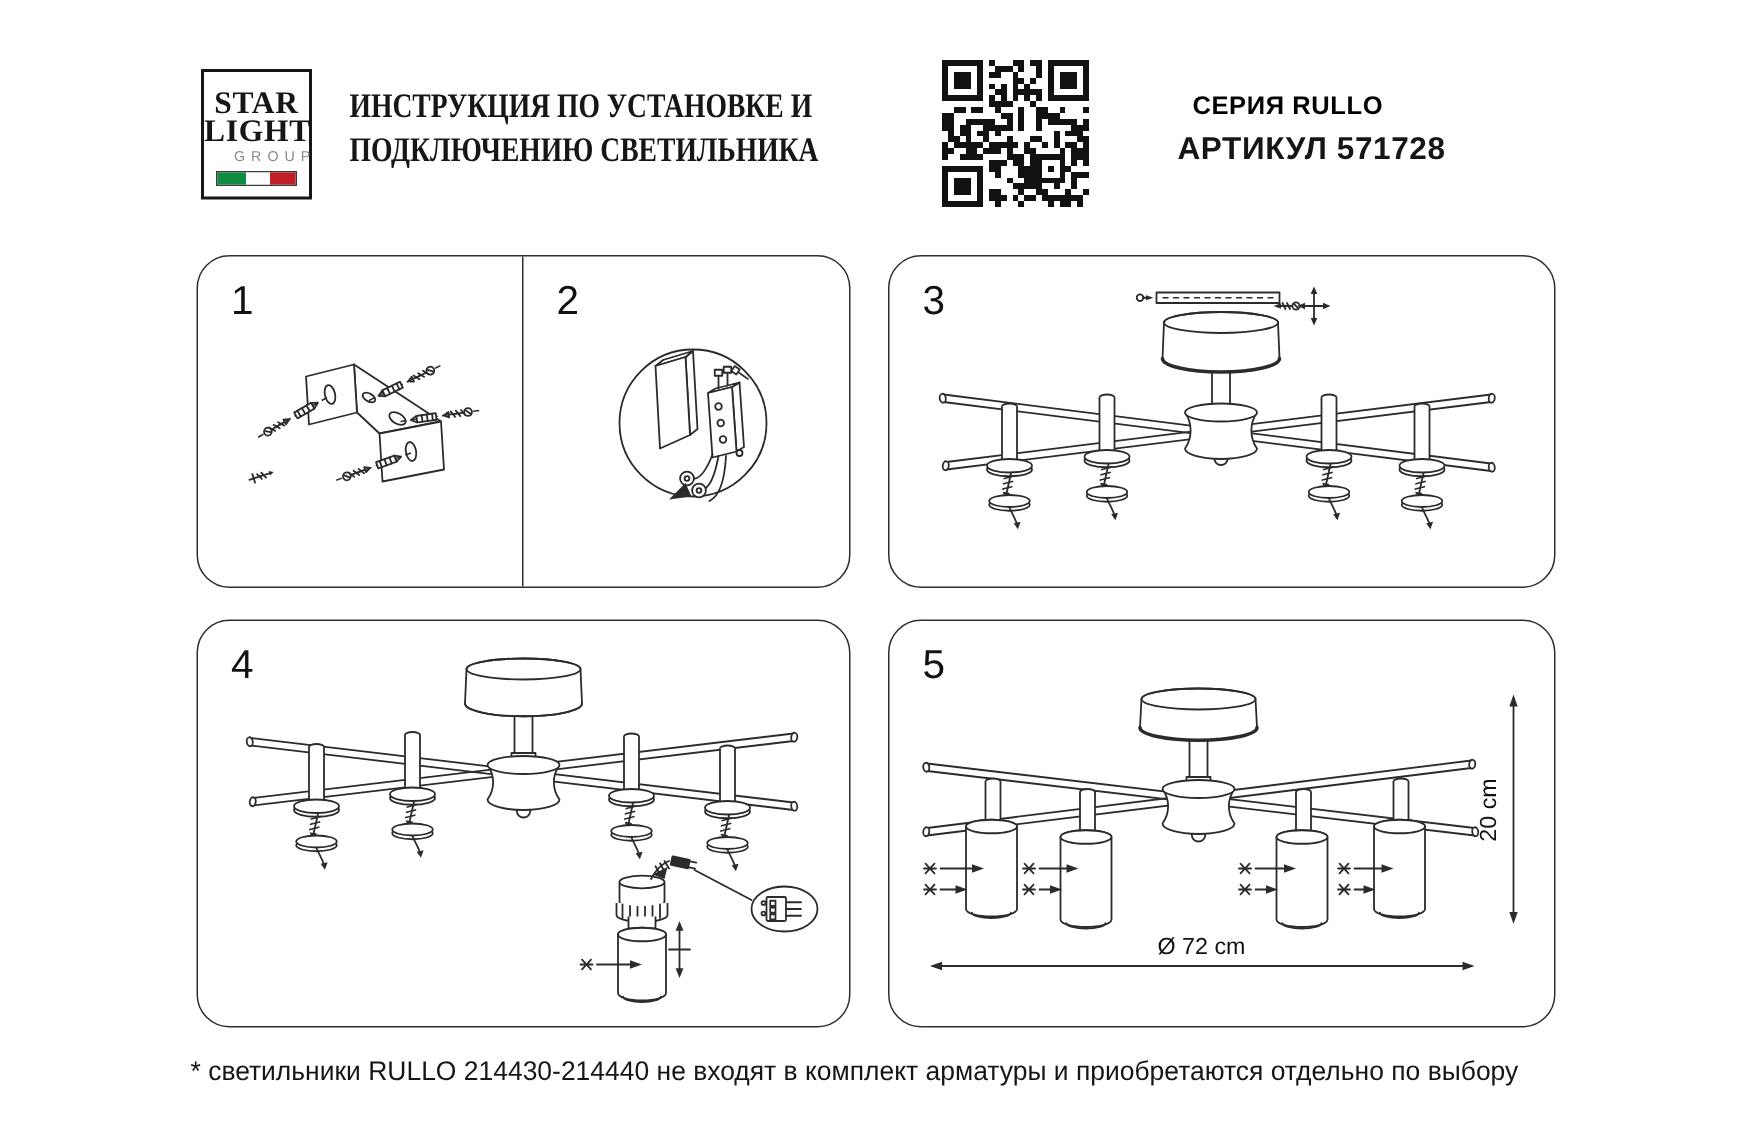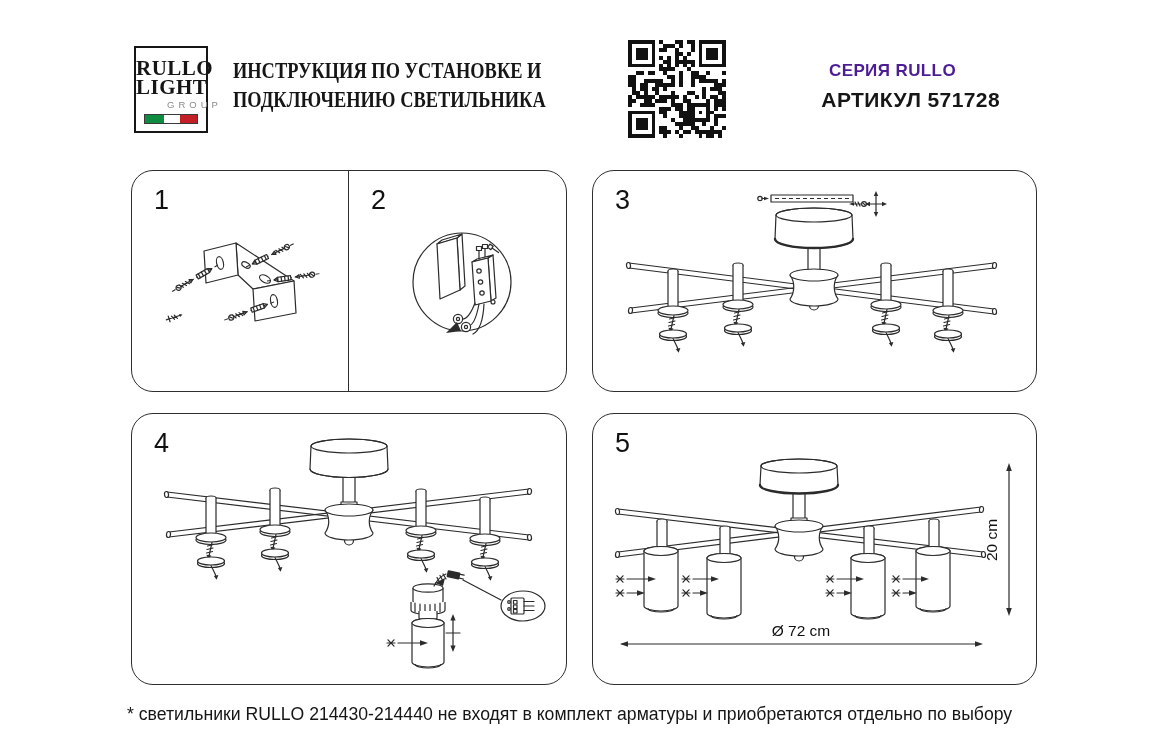"RULLO" div.logo-word { text: RULLO -> STAR }
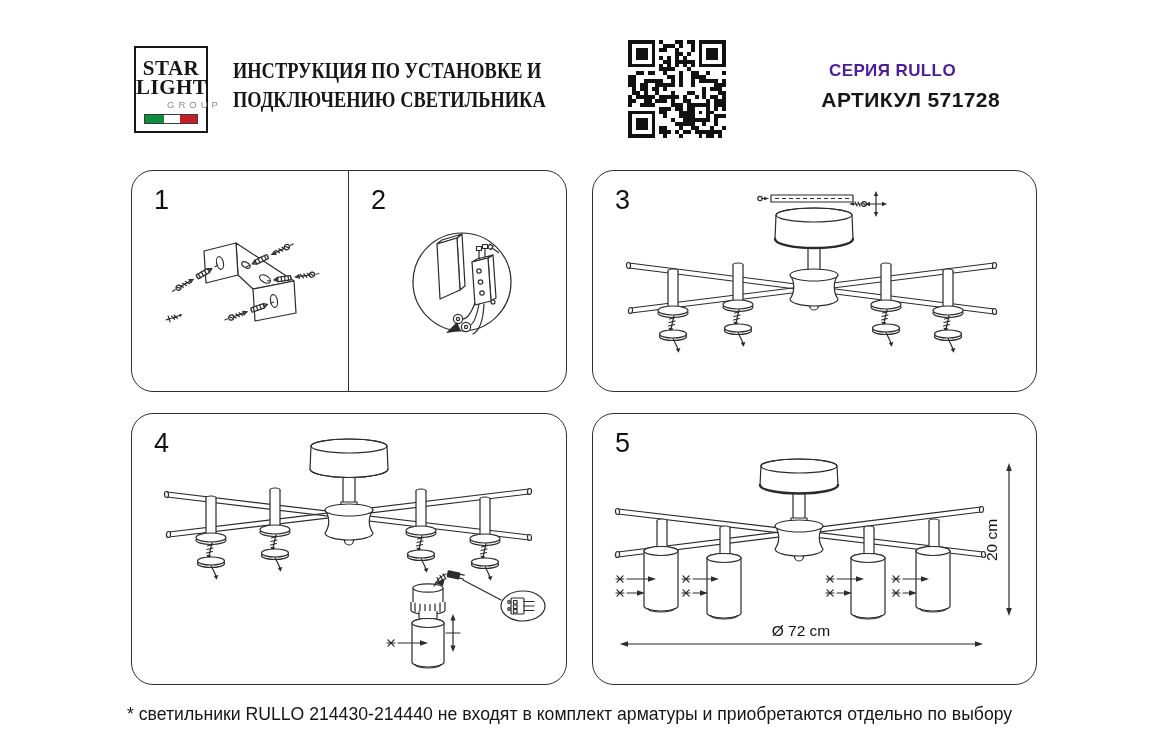"СЕРИЯ RULLO" .series { color: #4c1d95 -> #000000; text-align: center -> left }
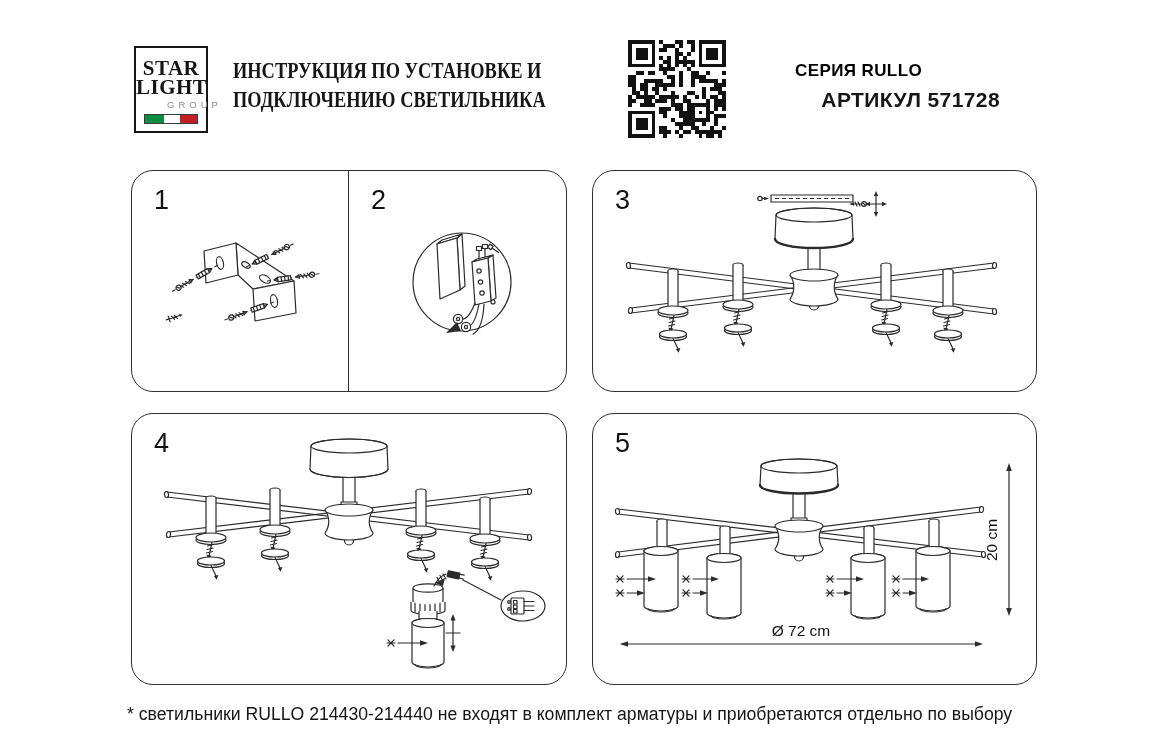"GROUP" .logo-group { margin-left: 11px -> none }
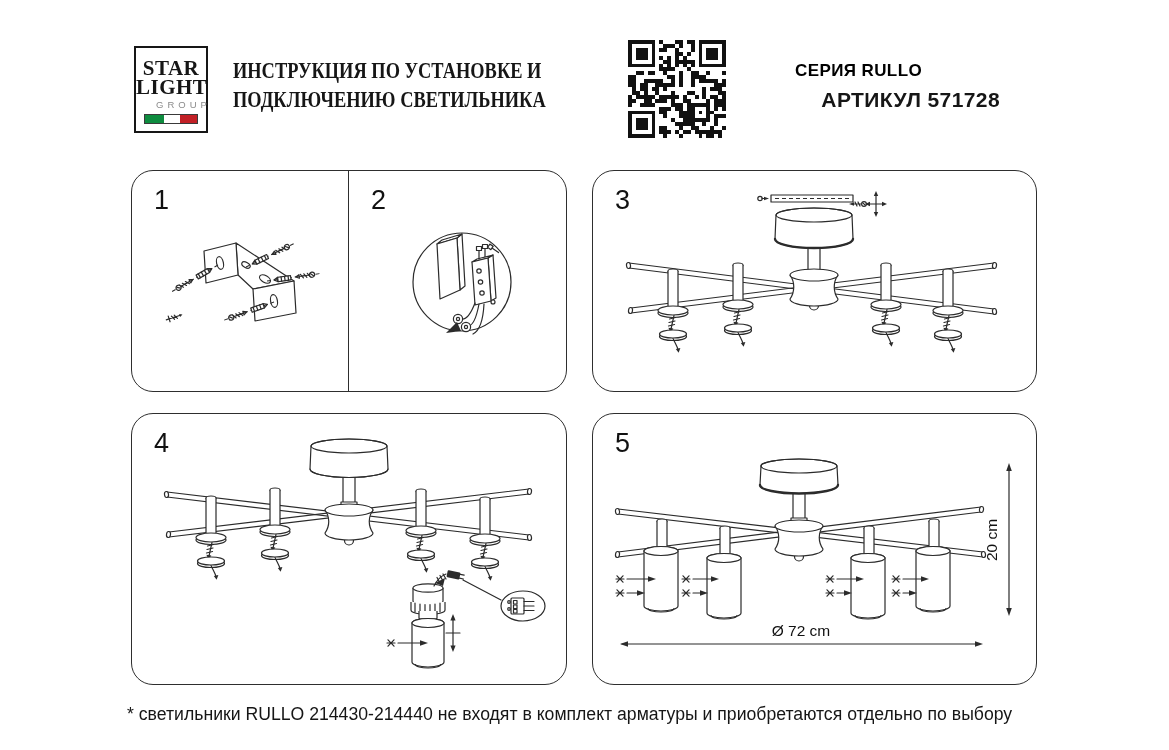"АРТИКУЛ 571728" .article { text-align: right -> left }
